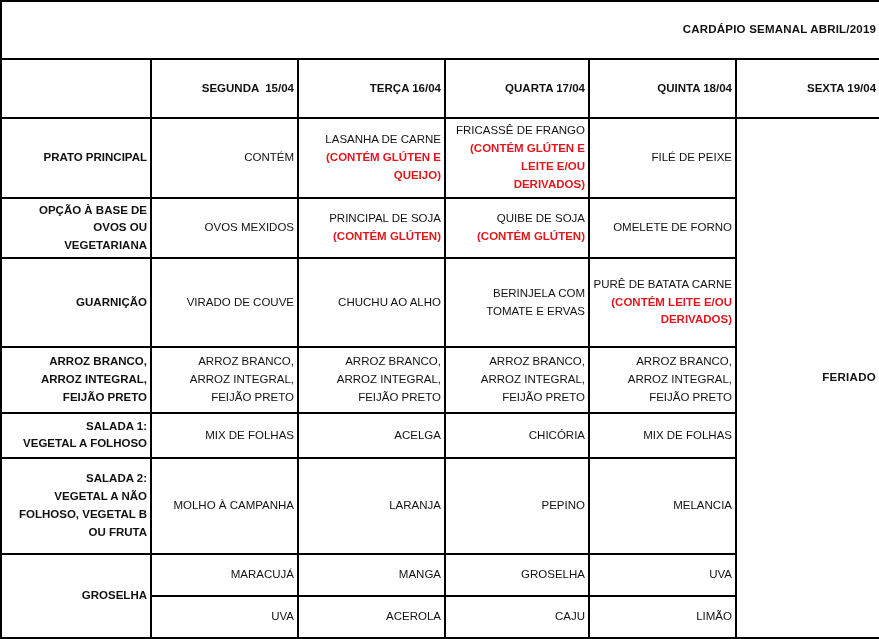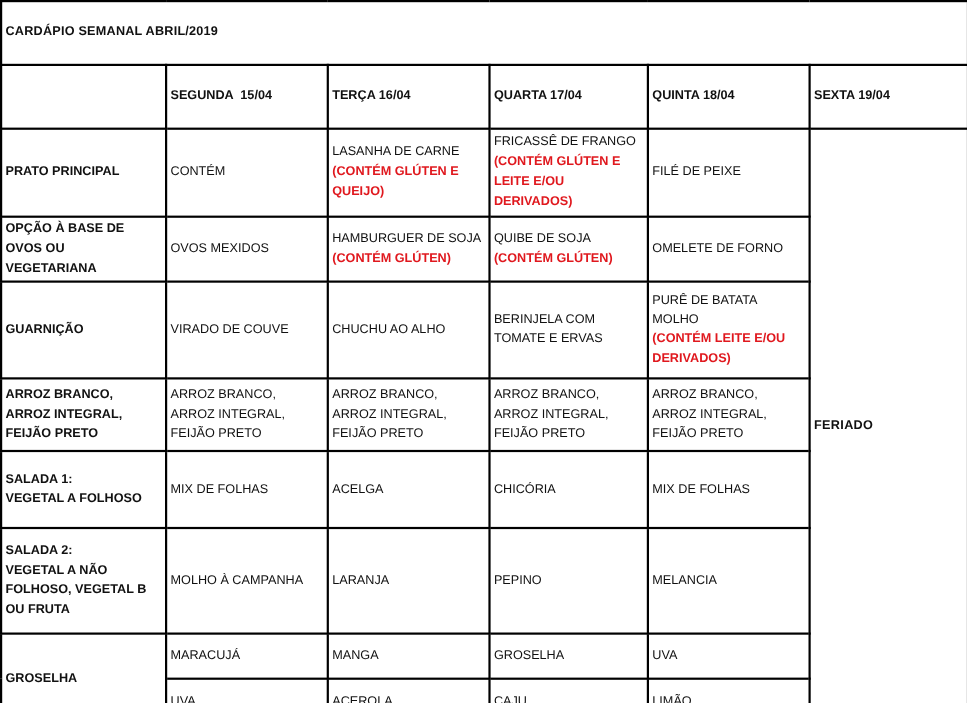"CARDÁPIO SEMANAL ABRIL/2019" .menu-table td, .menu-table th { text-align: left -> right }
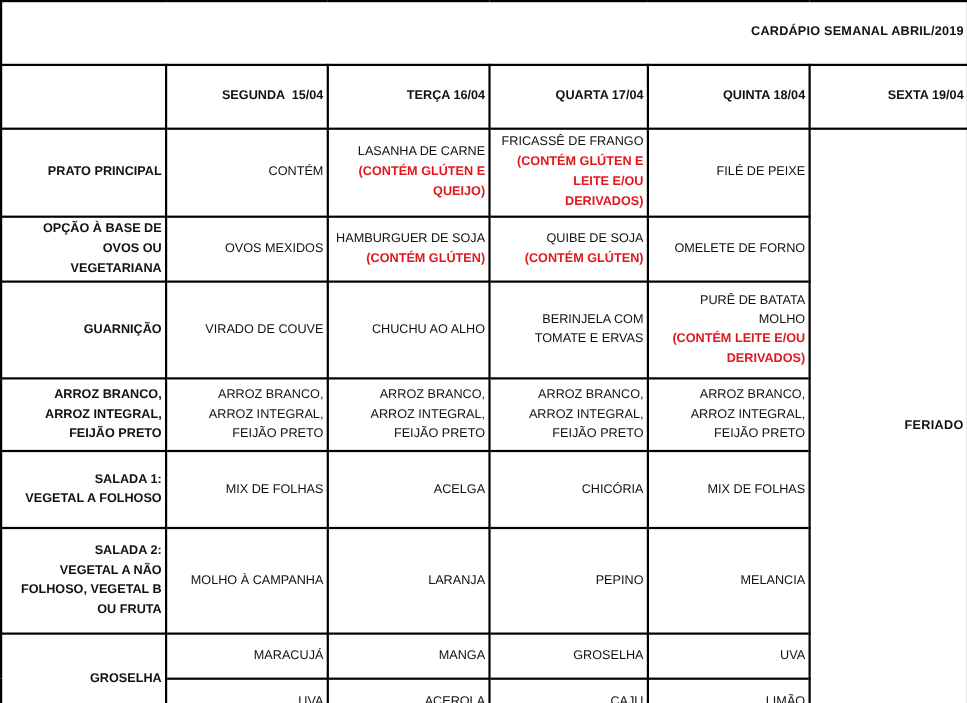"HAMBURGUER DE SOJA" div.dish { text: HAMBURGUER -> PRINCIPAL }
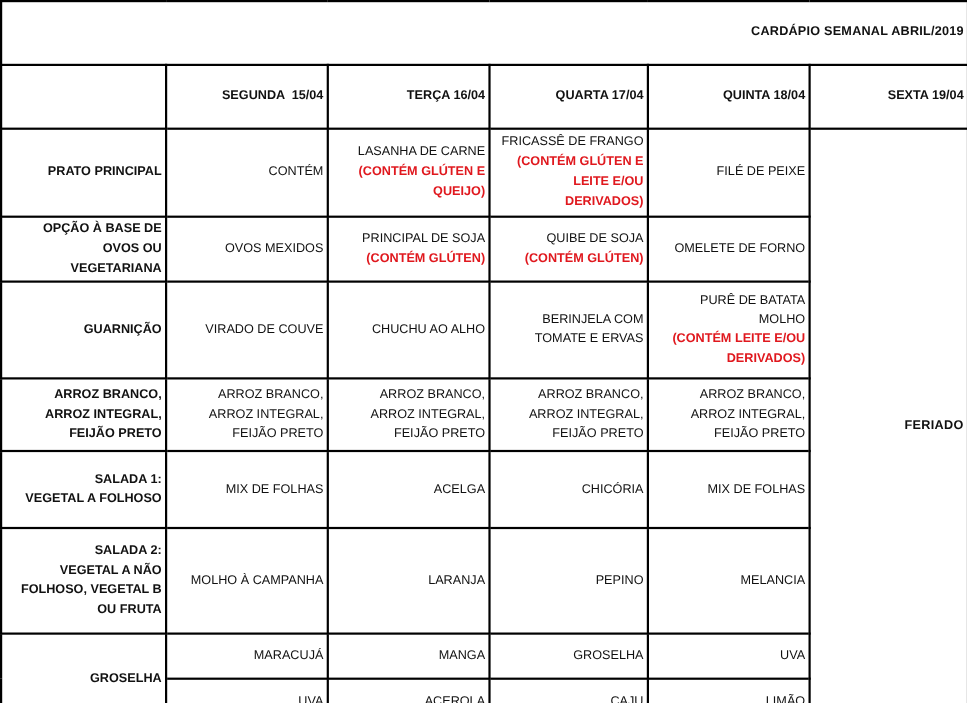"PURÊ DE BATATA MOLHO" div.dish { text: MOLHO -> CARNE }
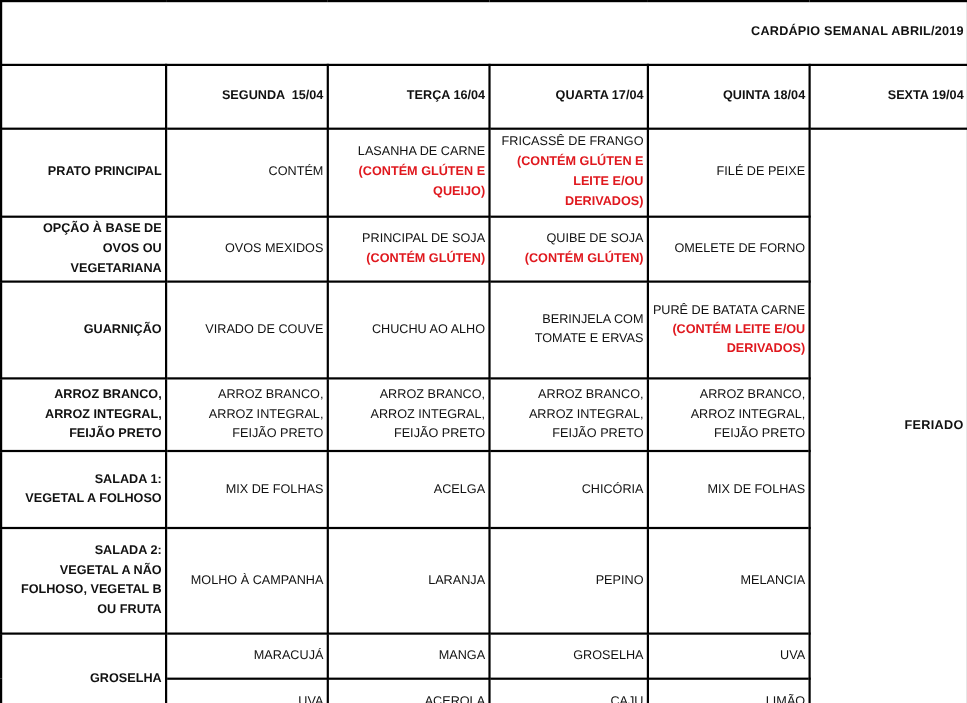"SALADA 1:" tr { height: 70px -> 44px }
